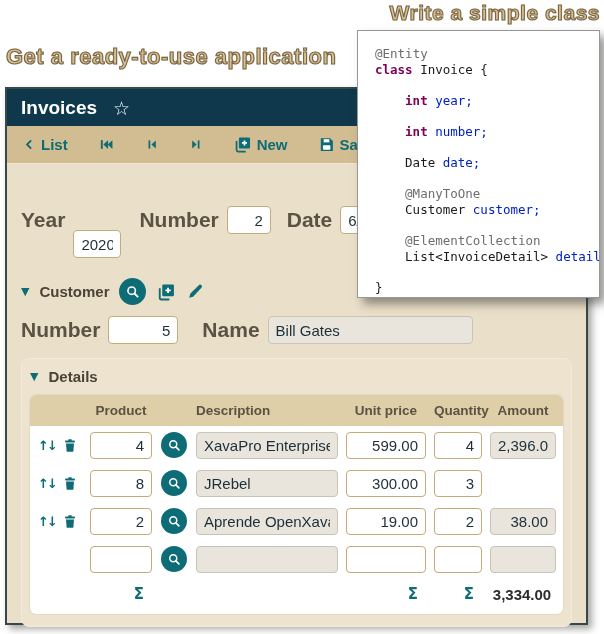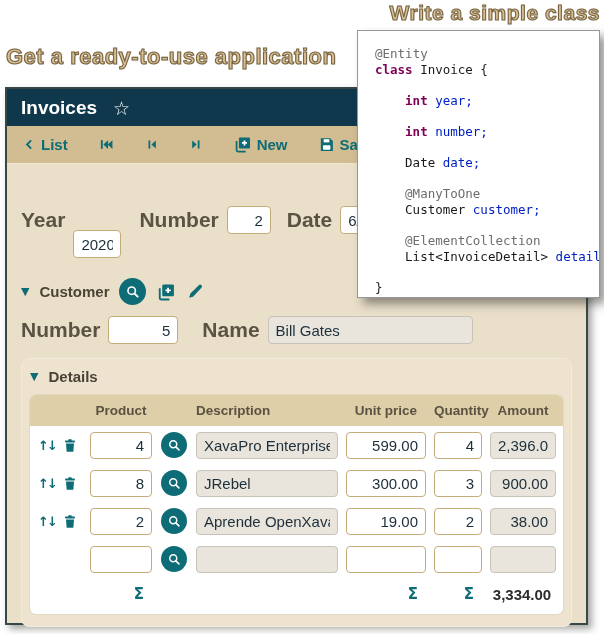"900.00" span.c-amt { html: <span><input></span> -> none }
